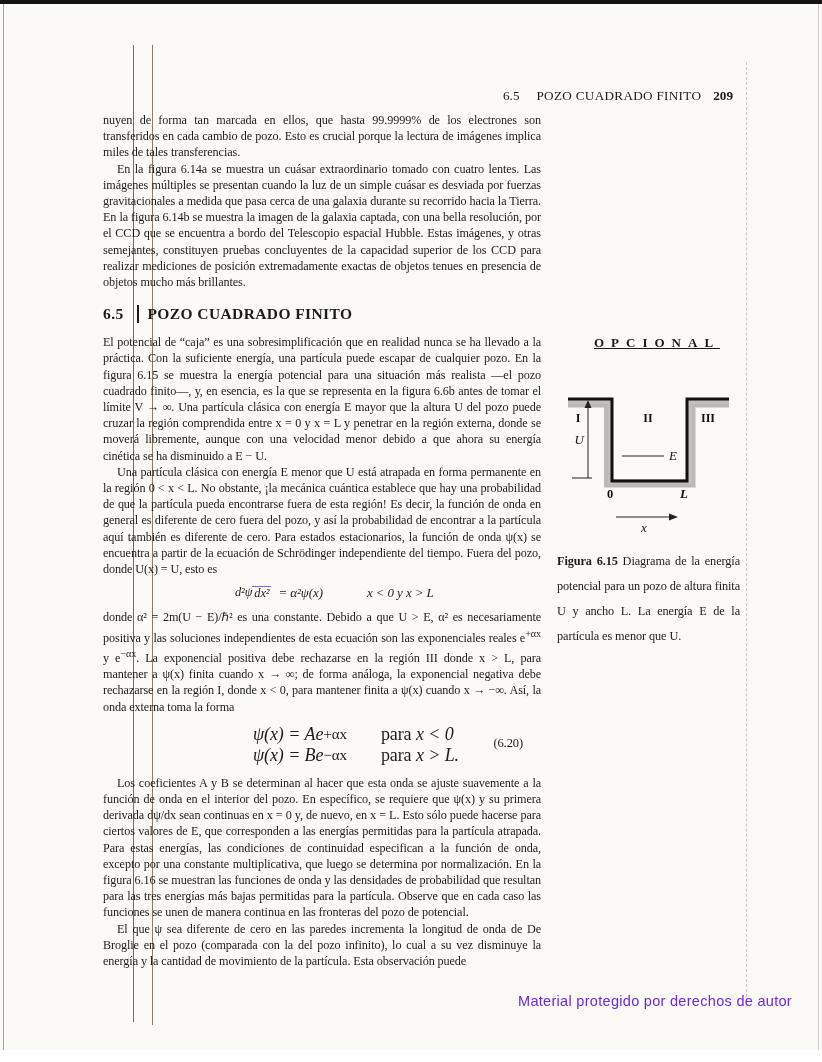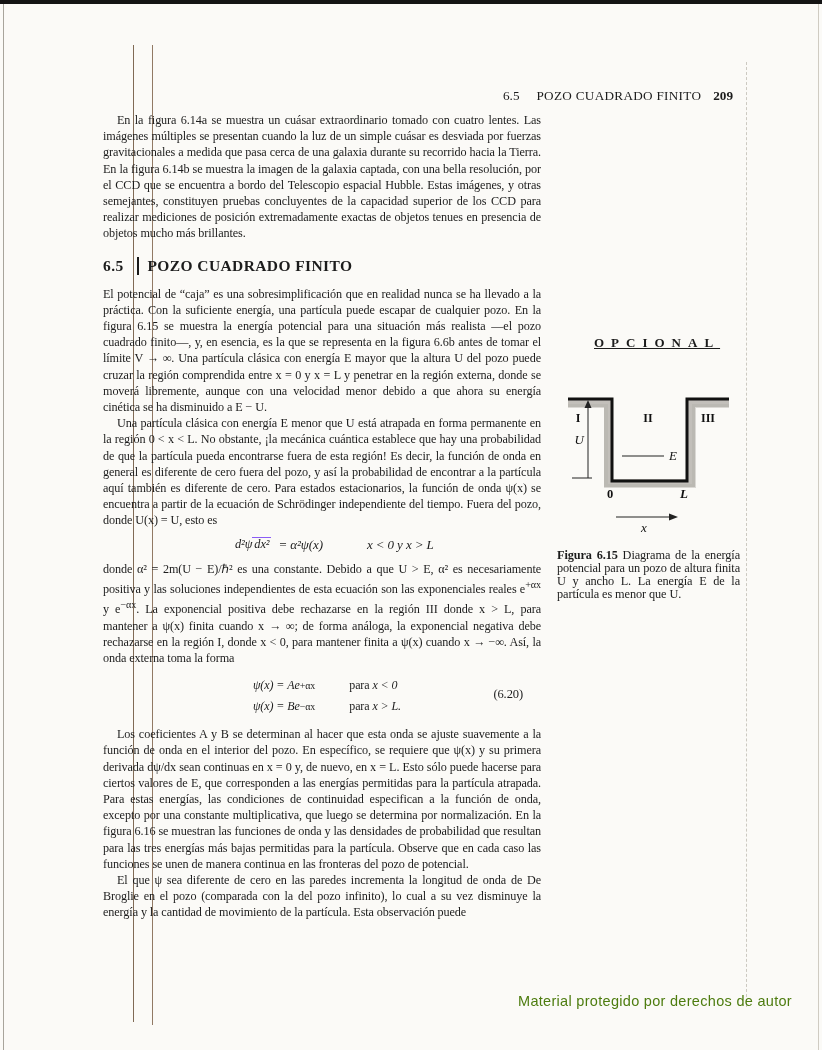"nuyen de forma tan marcada" p { html: none -> <p>nuyen de forma tan marcada en ellos, que hasta 99.9999% de los electrones son transferidos en cada cambio de pozo. Esto es crucial porque la lectura de imágenes implica miles de tales transferencias.</p> }
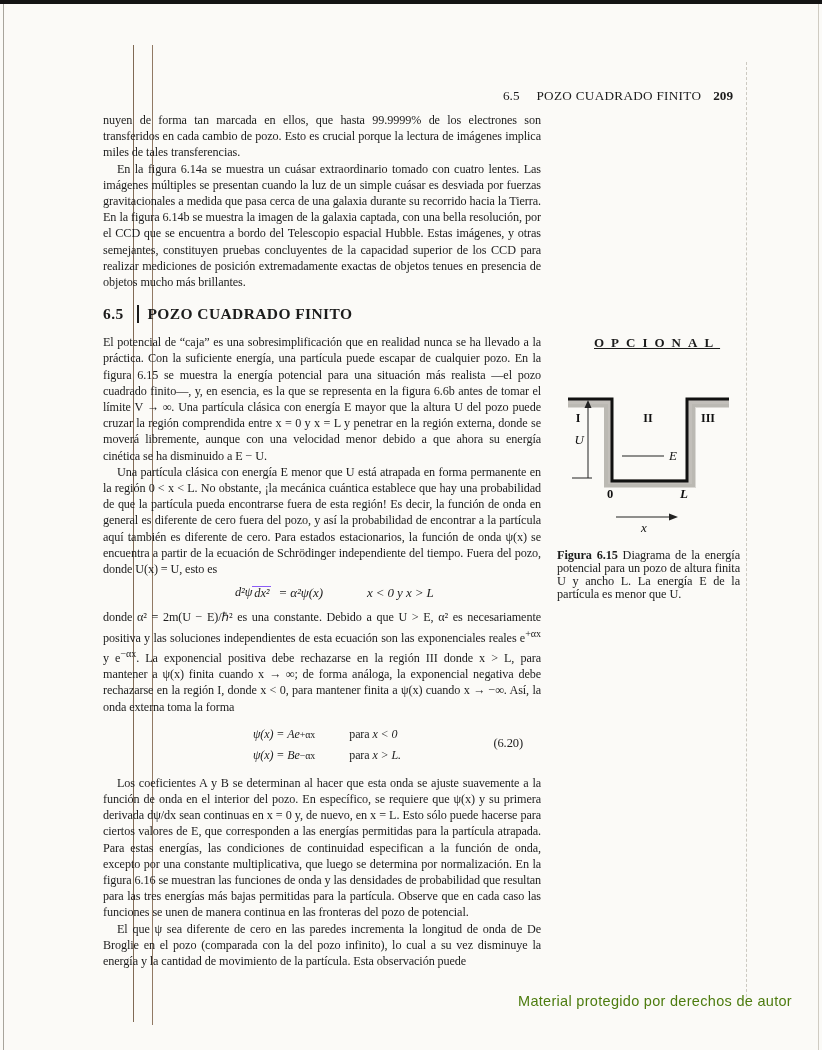"Figura 6.15 Diagrama de la" .fig-caption { line-height: 13px -> 25px }
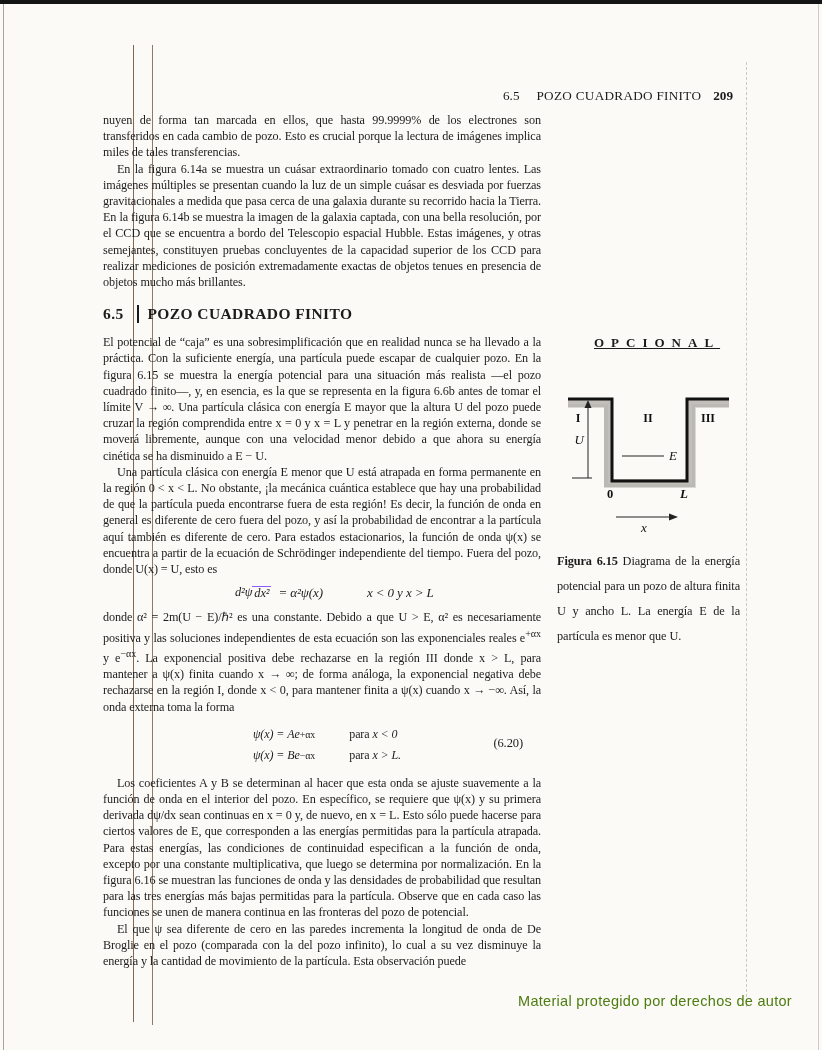"ψ(x) = Ae" .eq-row { font-size: 12px -> 18px }
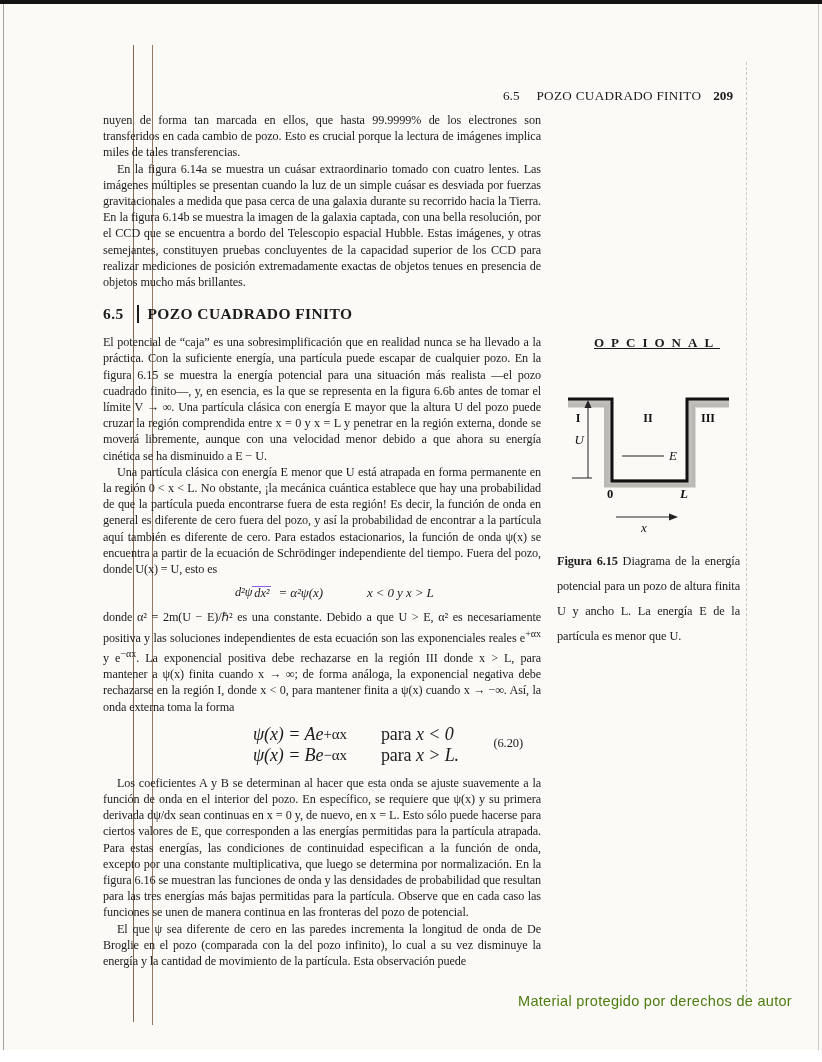"Material protegido por derechos de" .footer-watermark { color: #4d7c0f -> #6d28d9 }
